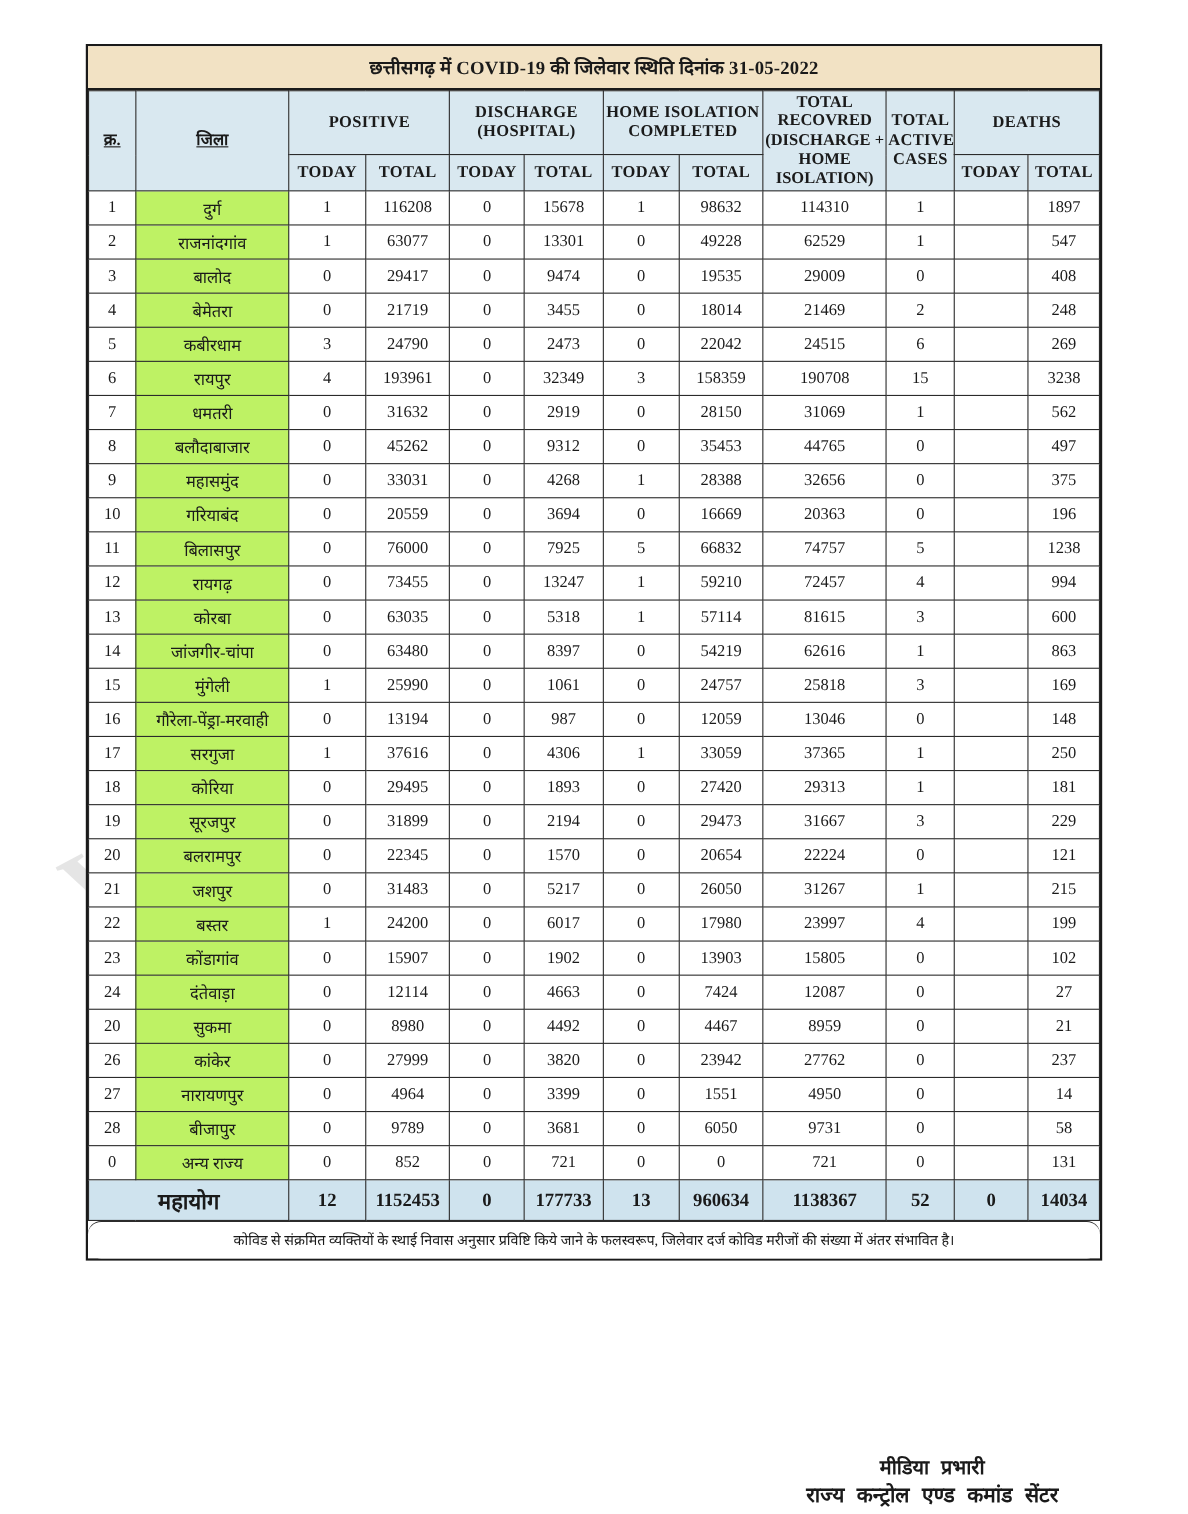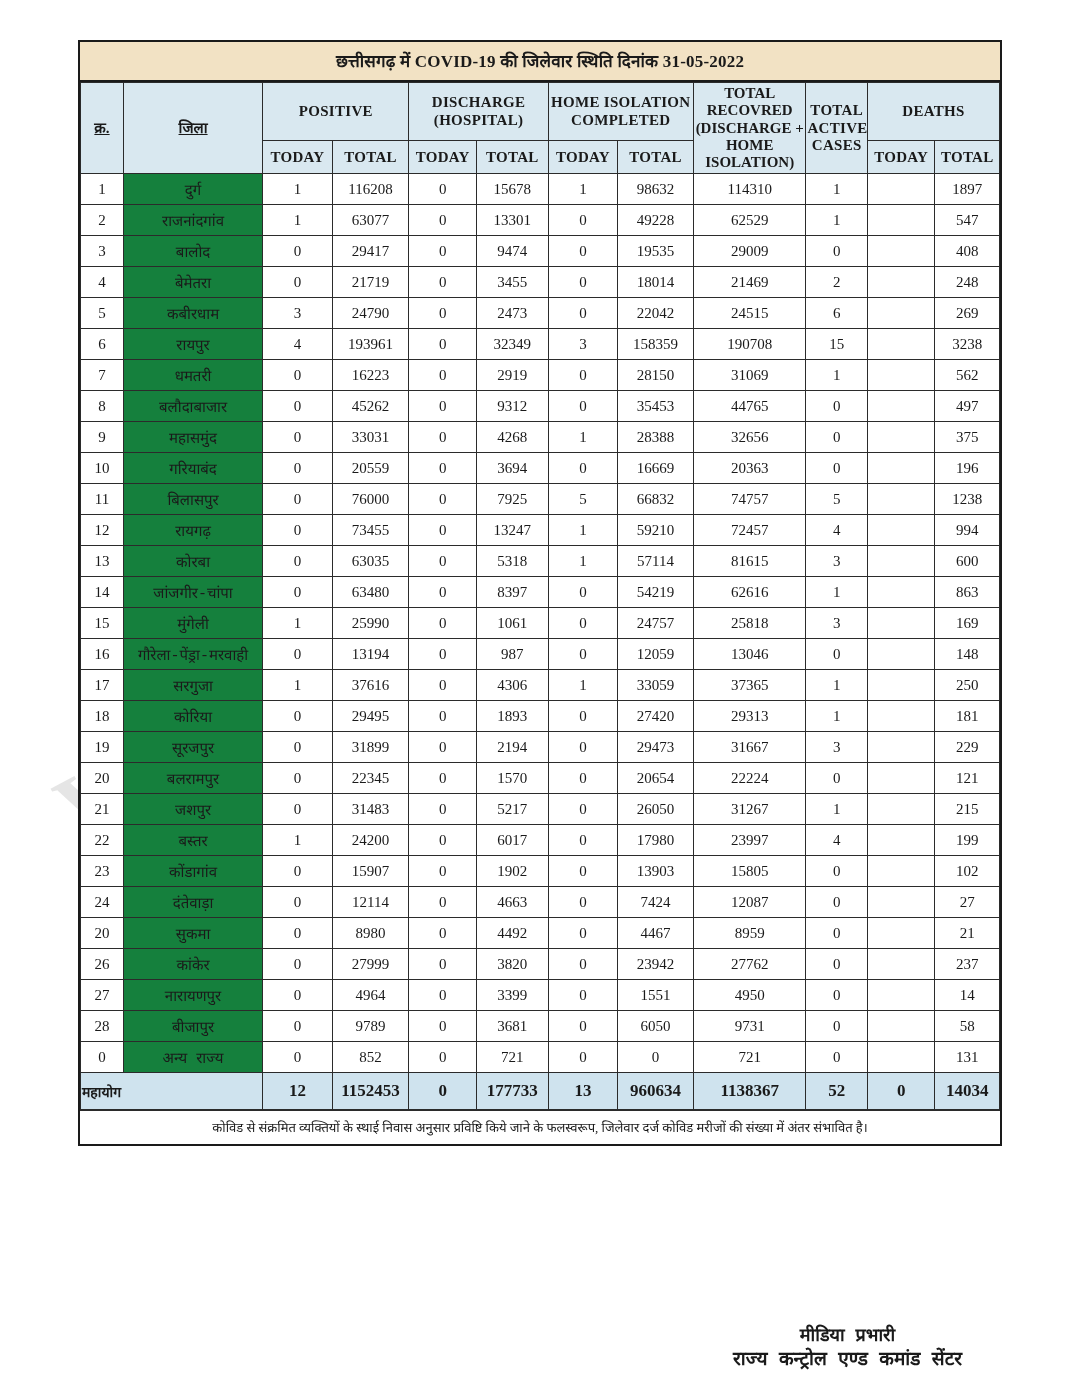"दुर्ग" td.dist { background: #15803d -> #bef264; font-family: Liberation Mono, monospace -> none }
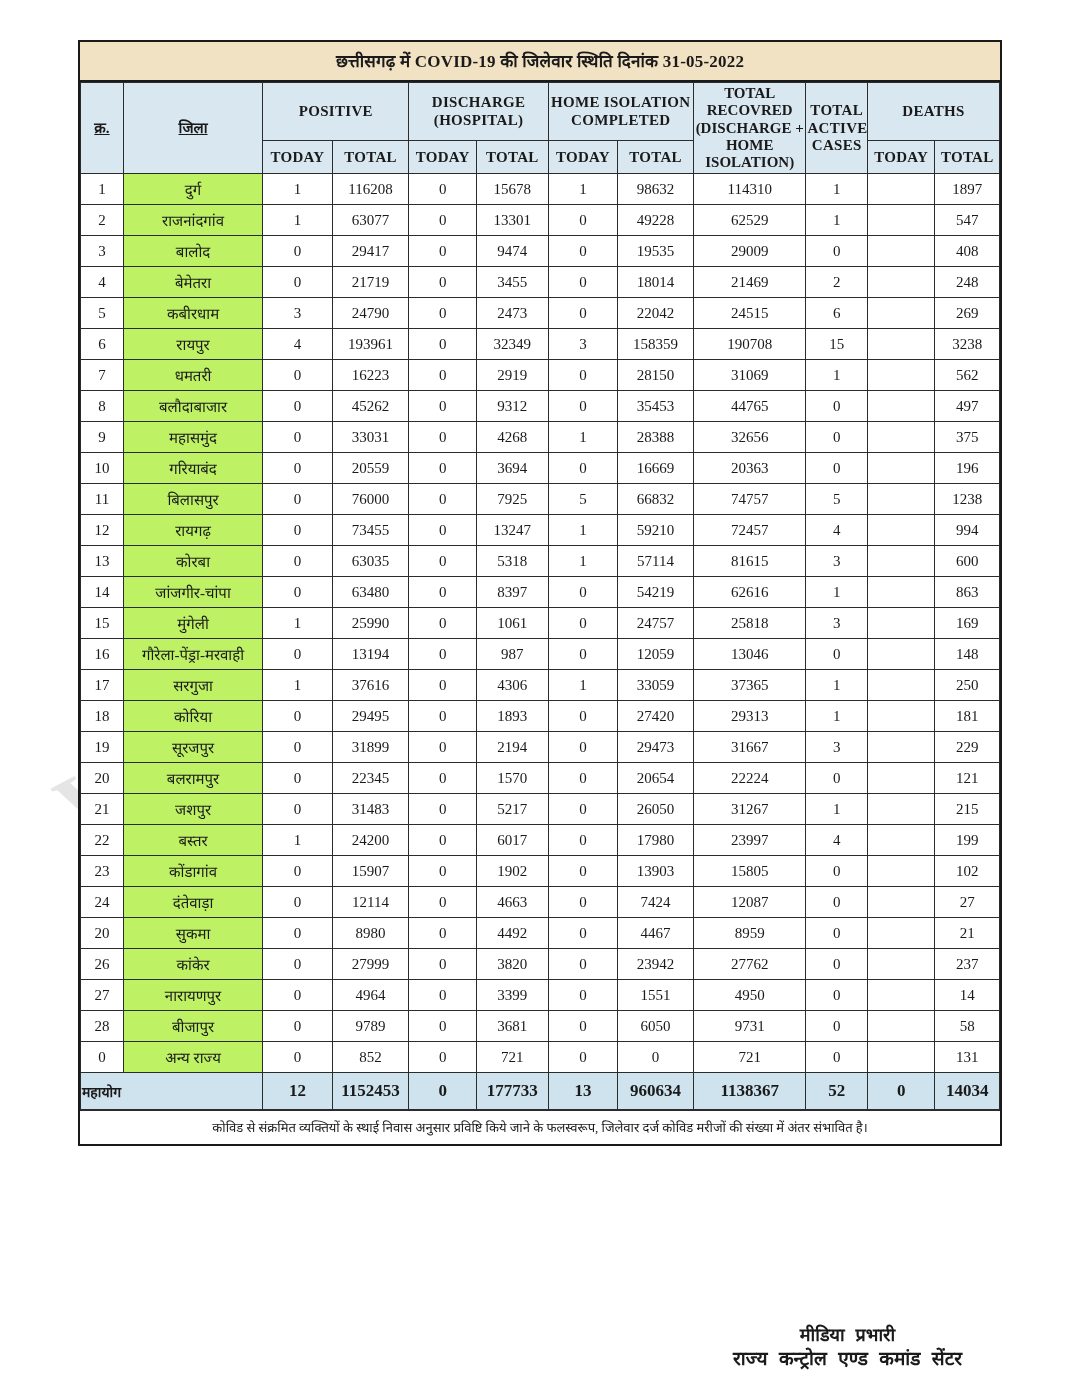"16223" td { text: 16223 -> 31632 }
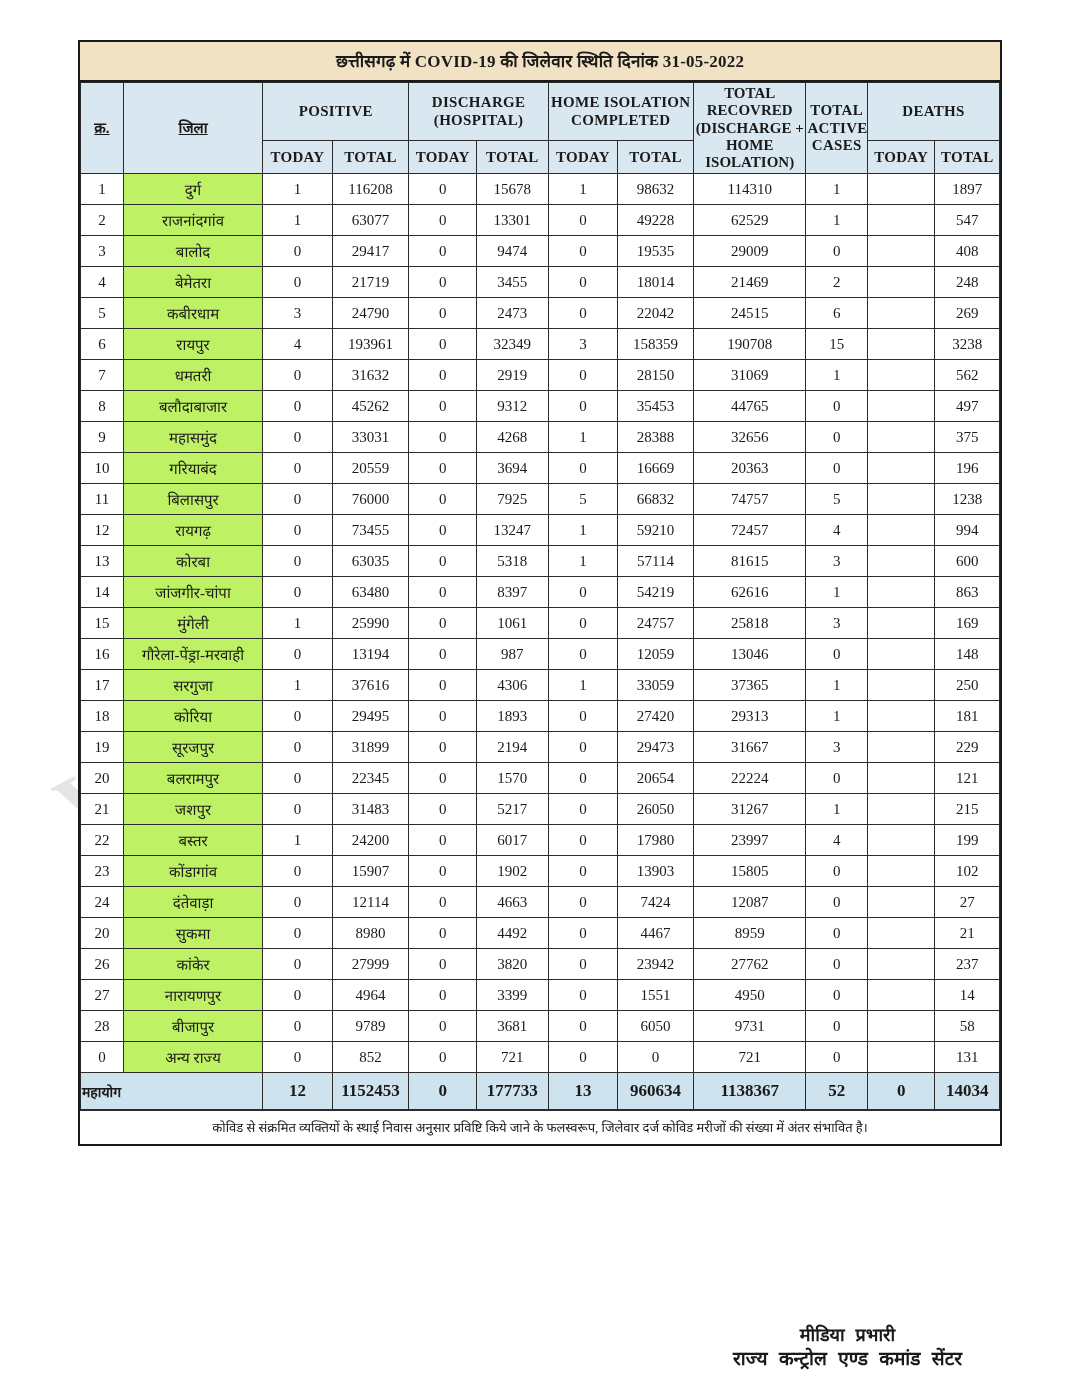"महायोग" tr.total-row td.label { font-size: 14px -> 20px; text-align: left -> center }
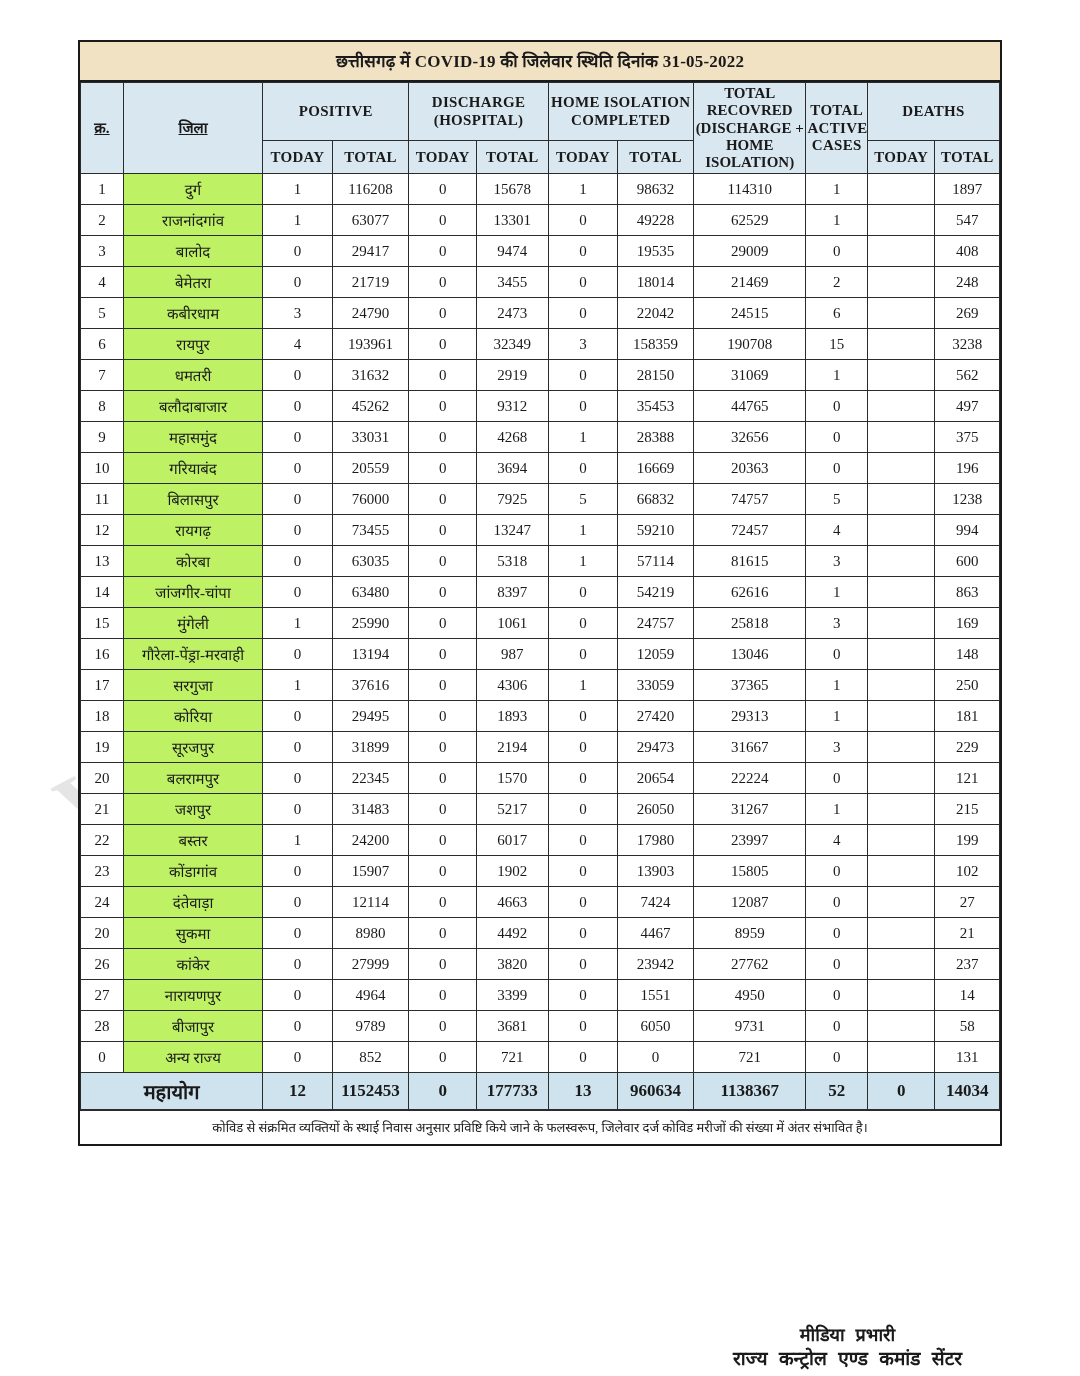"कोविड से संक्रमित व्यक्तियों के" .footnote { border-radius: none -> 12px }
